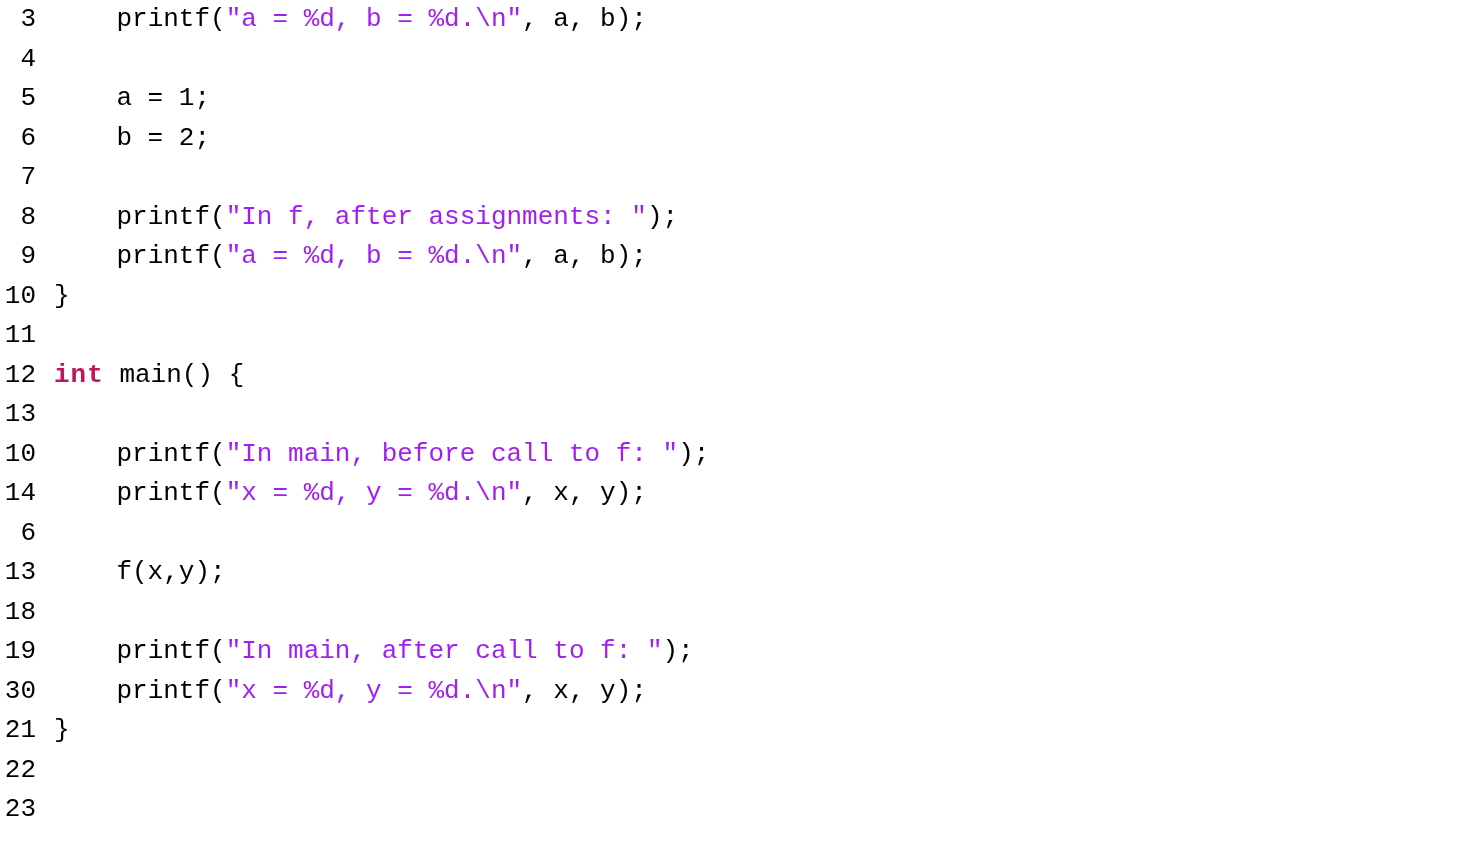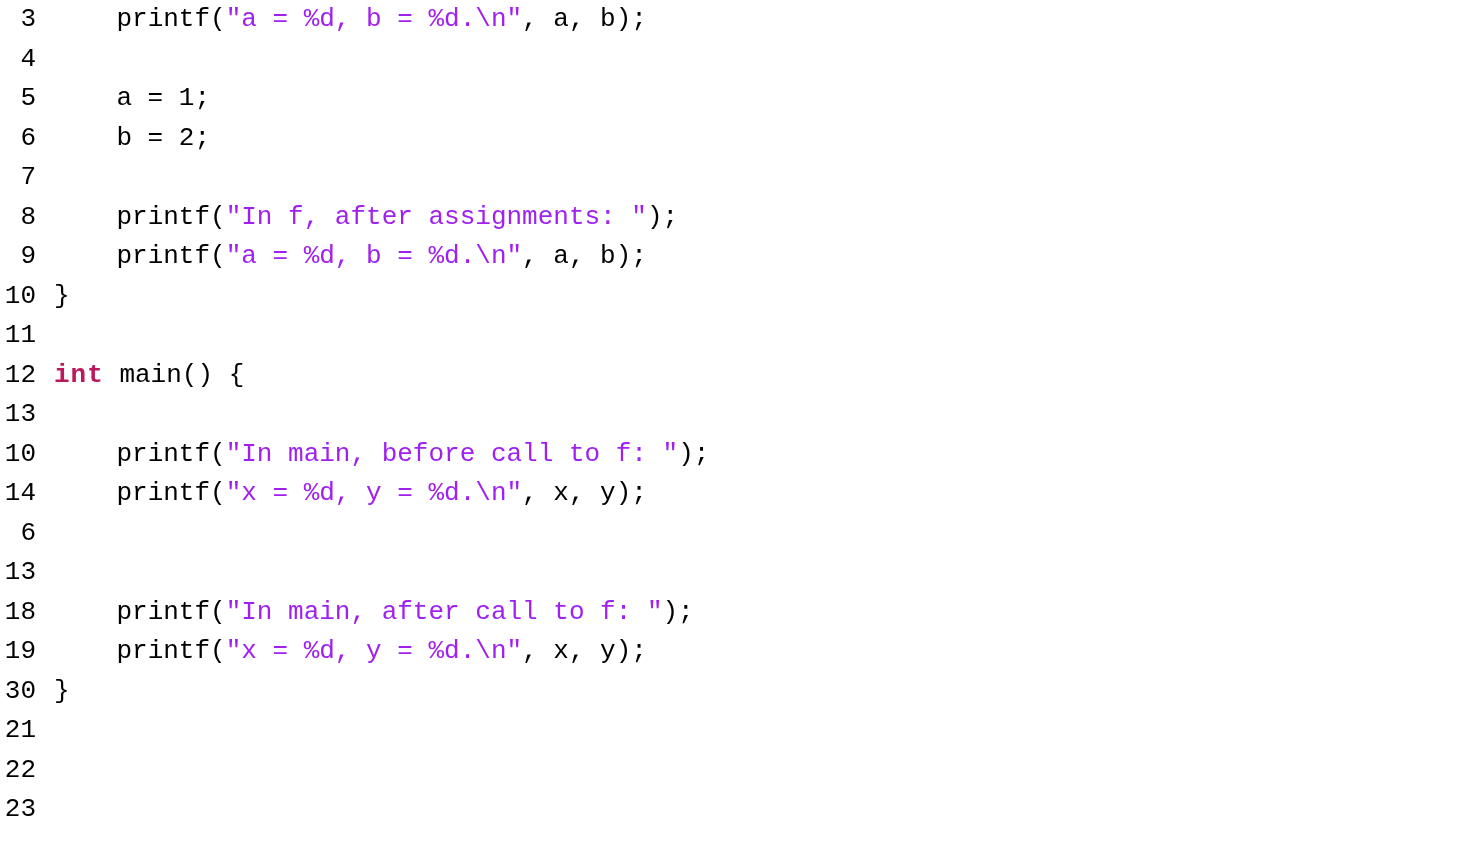"f(x,y);" div { html: none -> <div> f(x,y);</div> }
